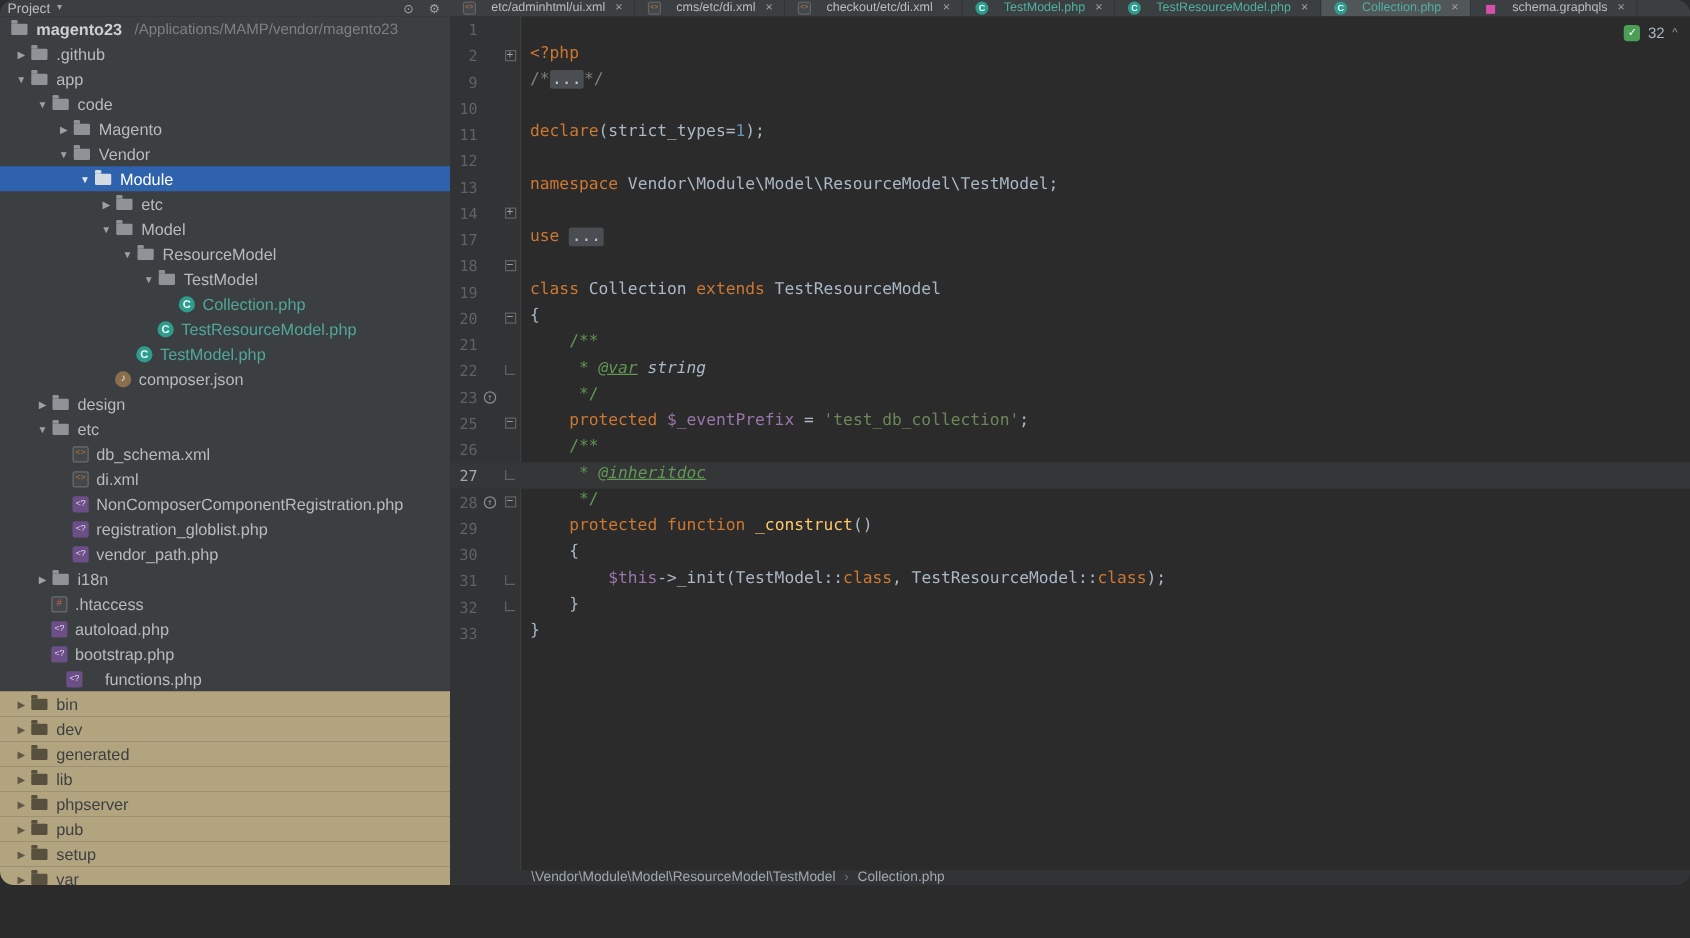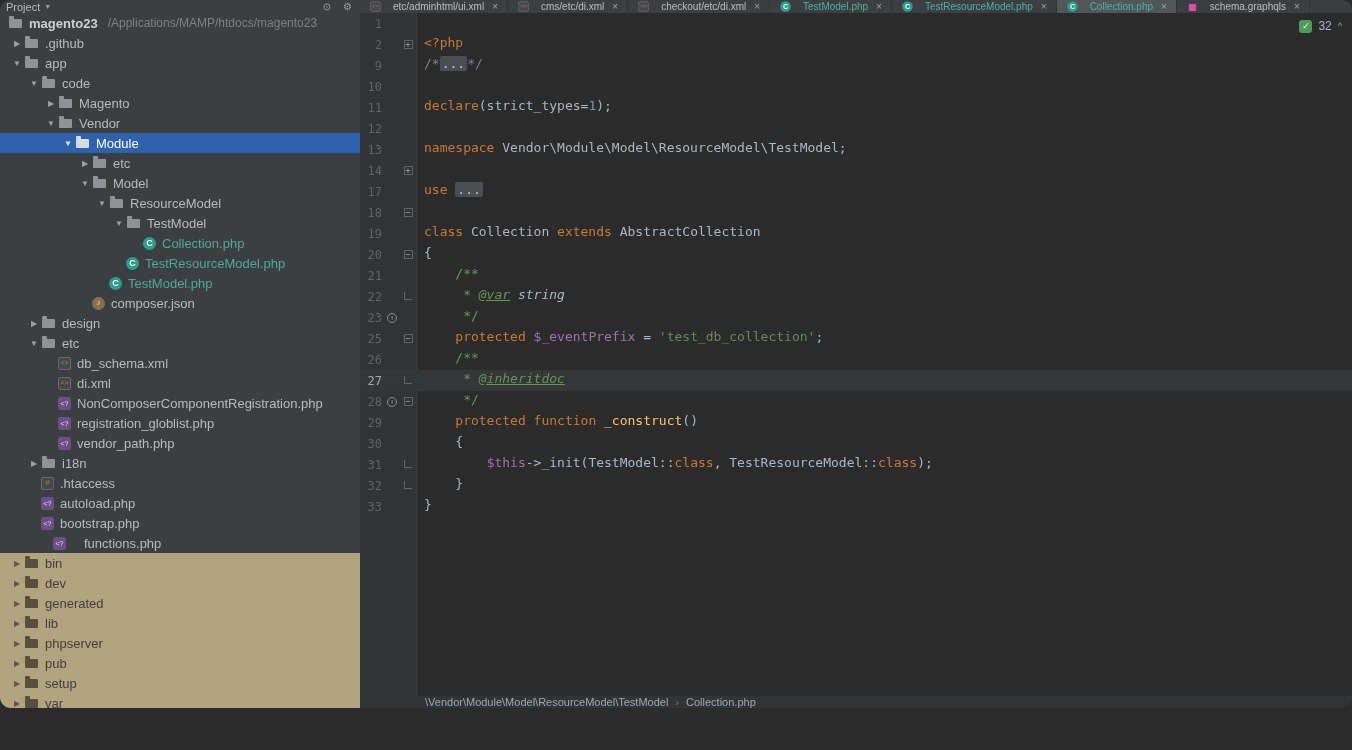"/Applications/MAMP/htdocs/magento23" span.tnote { text: /Applications/MAMP/htdocs/magento23 -> /Applications/MAMP/vendor/magento23 }
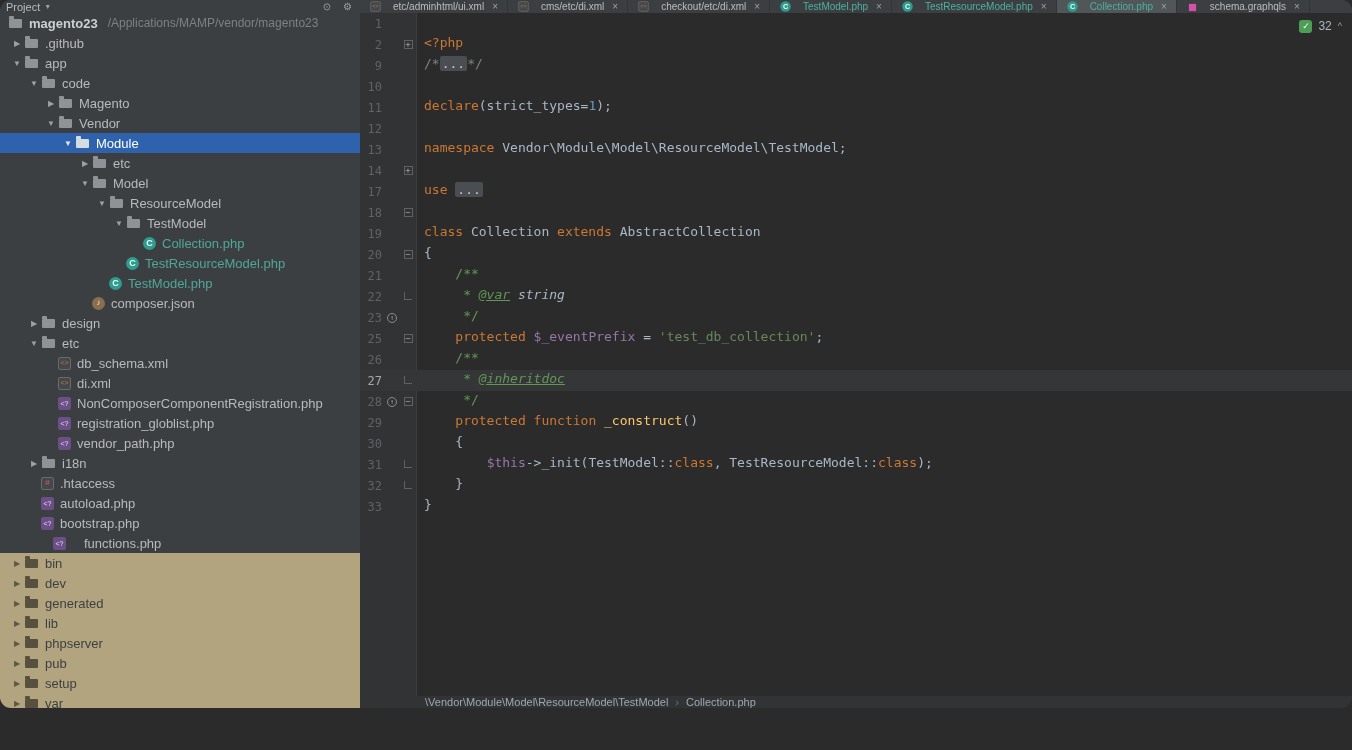"AbstractCollection" span.c-txt { text: AbstractCollection -> TestResourceModel }
